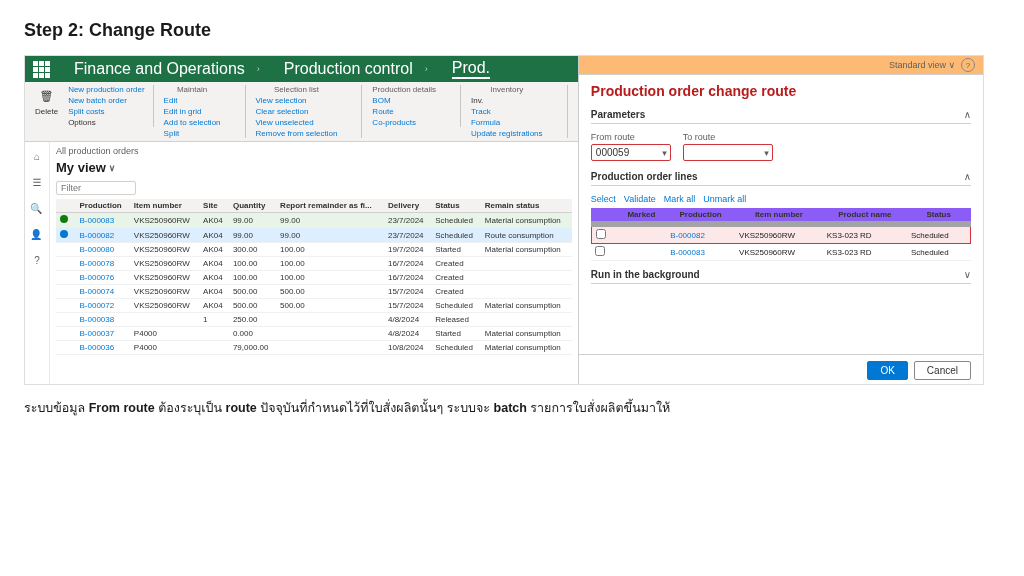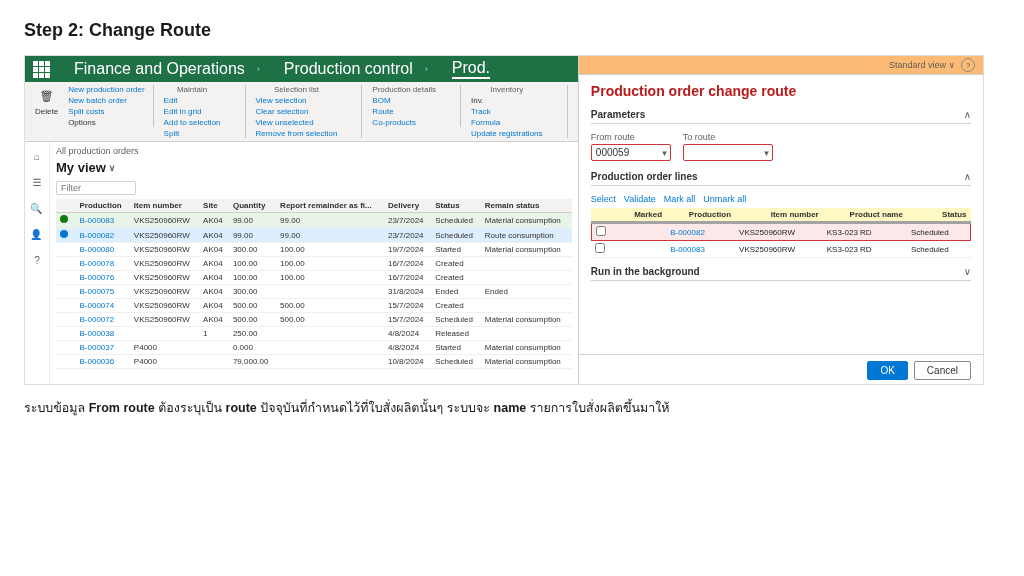"Marked" .prod-lines-table th { background: #fef9c3 -> #8b5cf6; border-bottom: 3px solid #a3a3a3 -> 6px solid #a3a3a3; text-align: right -> center }
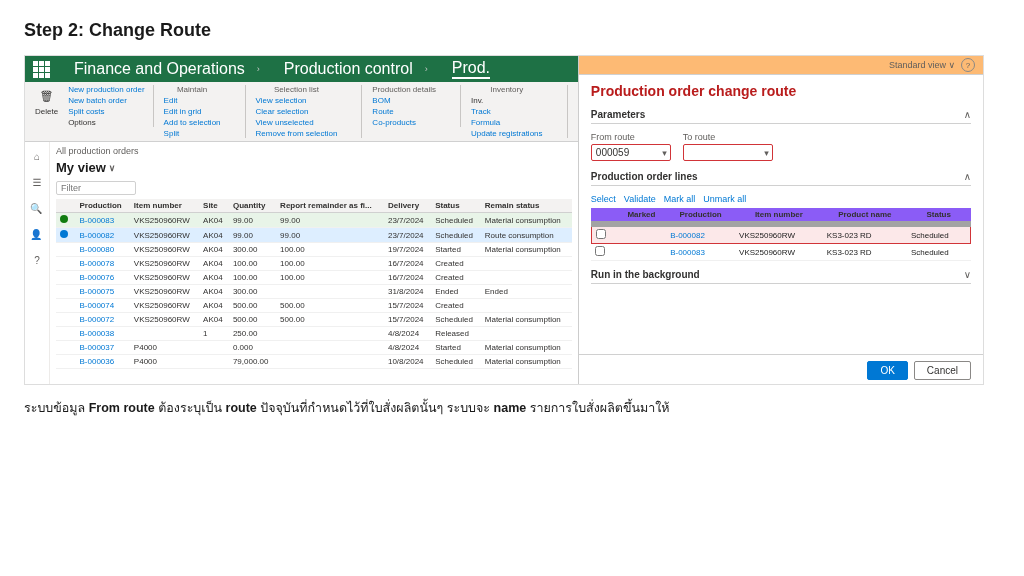"B-000075" tr { html: <tr> <td></td> <td><a>B-000075</a></td> <td>VKS250960RW</td> <td>AK04</td> <td>300.00</td> <td></td> <td>31/8/2024</td> <td>Ended</td> <td>Ended</td> </tr> -> none }
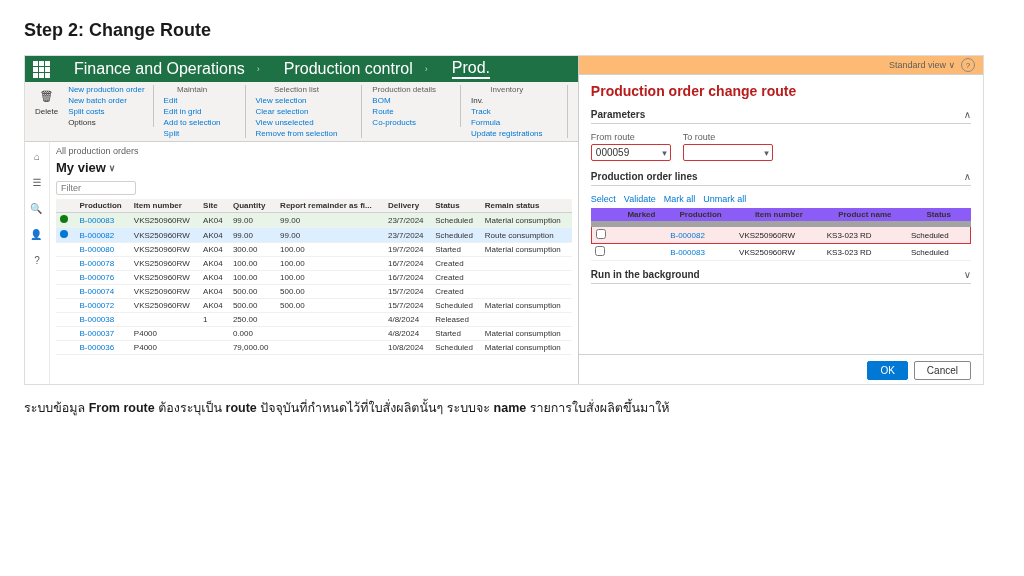"name" span.text-bold { text: name -> batch }
